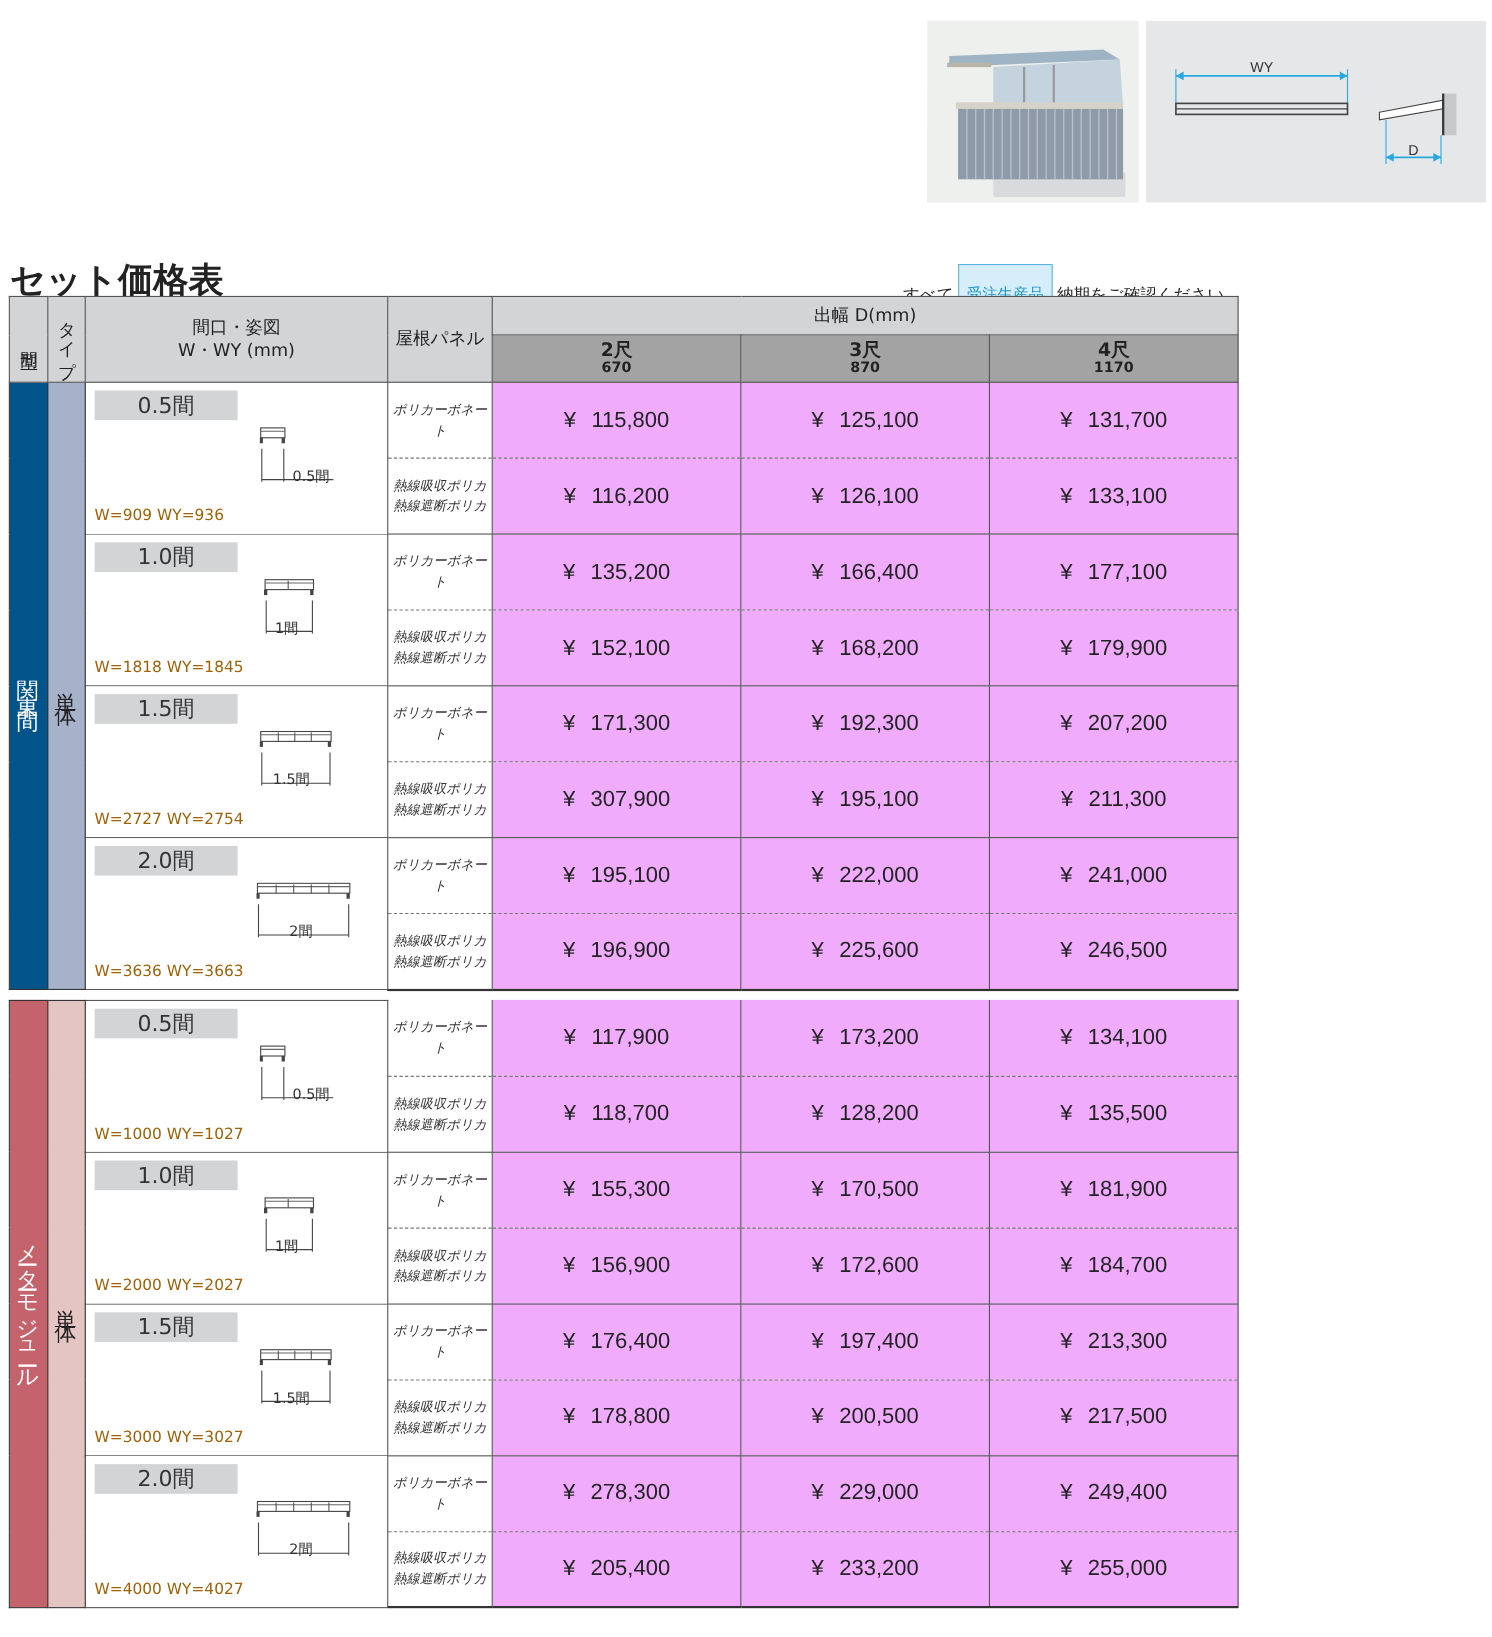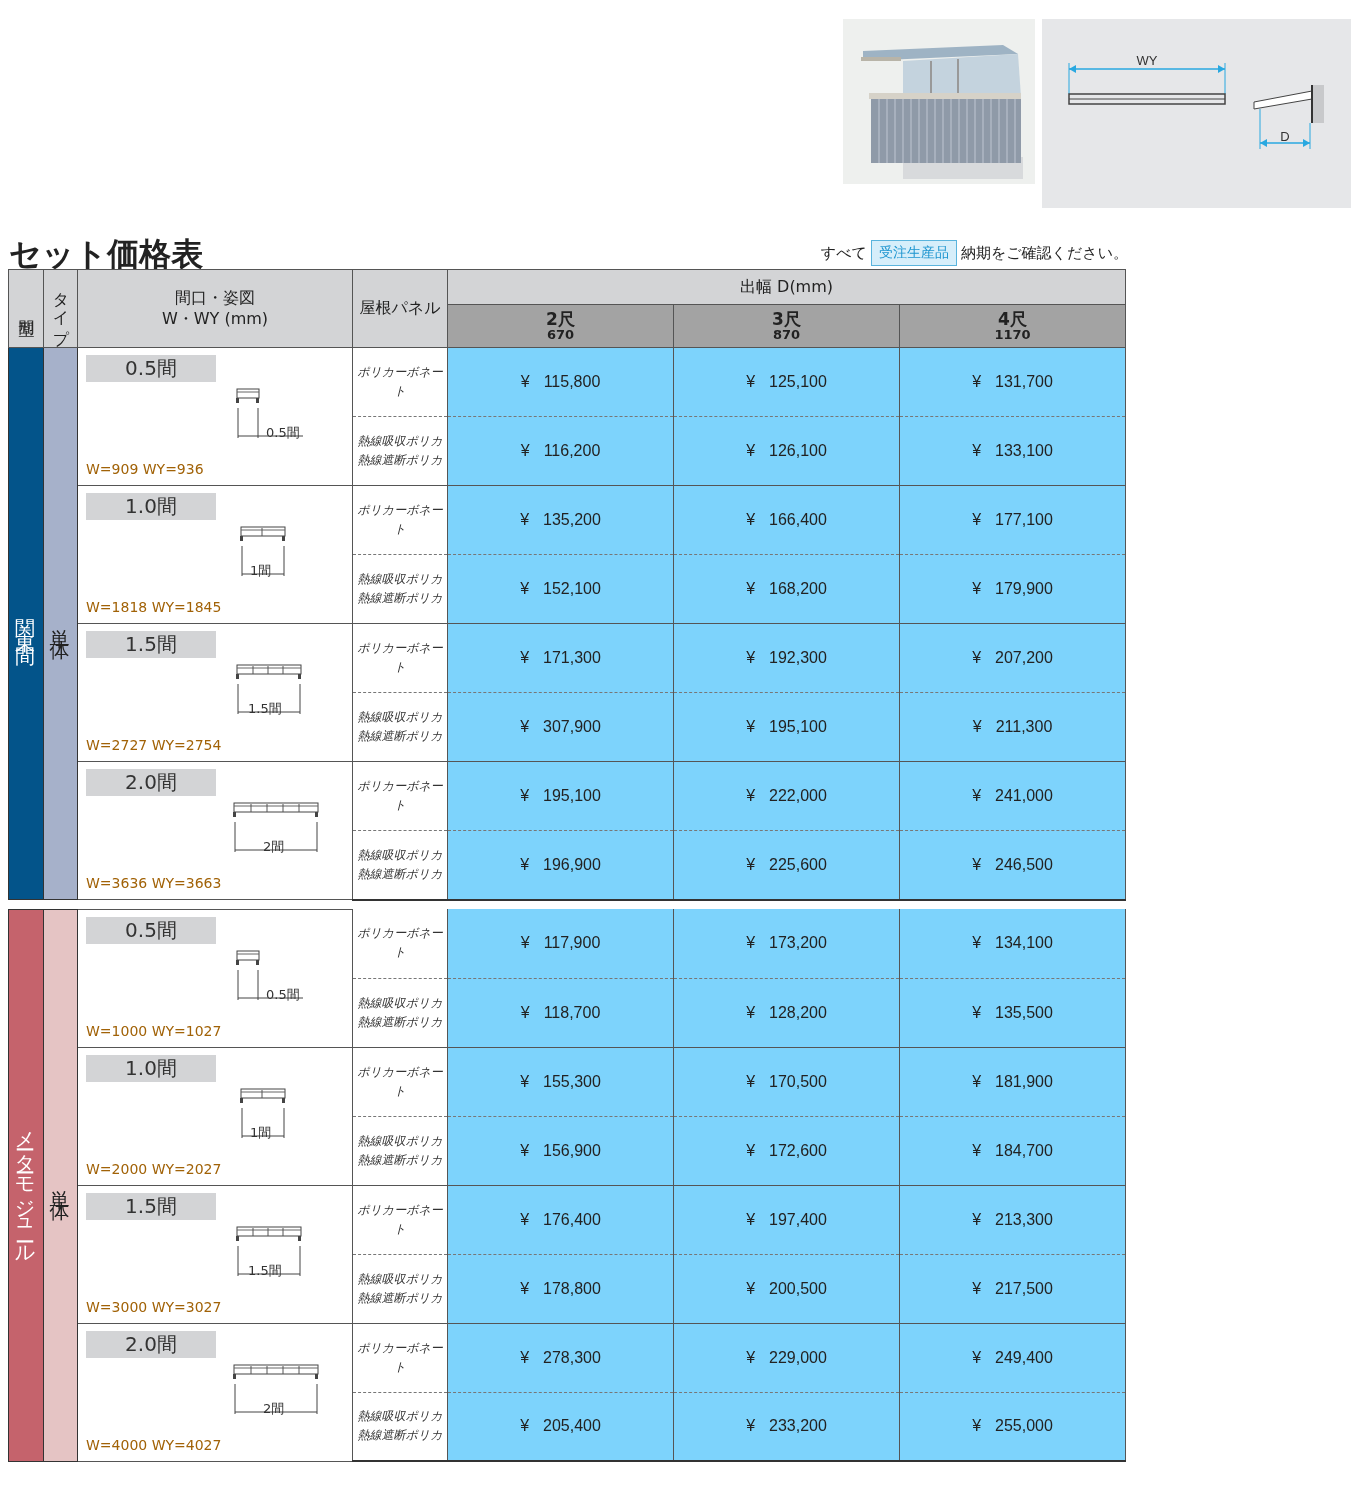"WY" .diagram { height: 189px -> 165px }
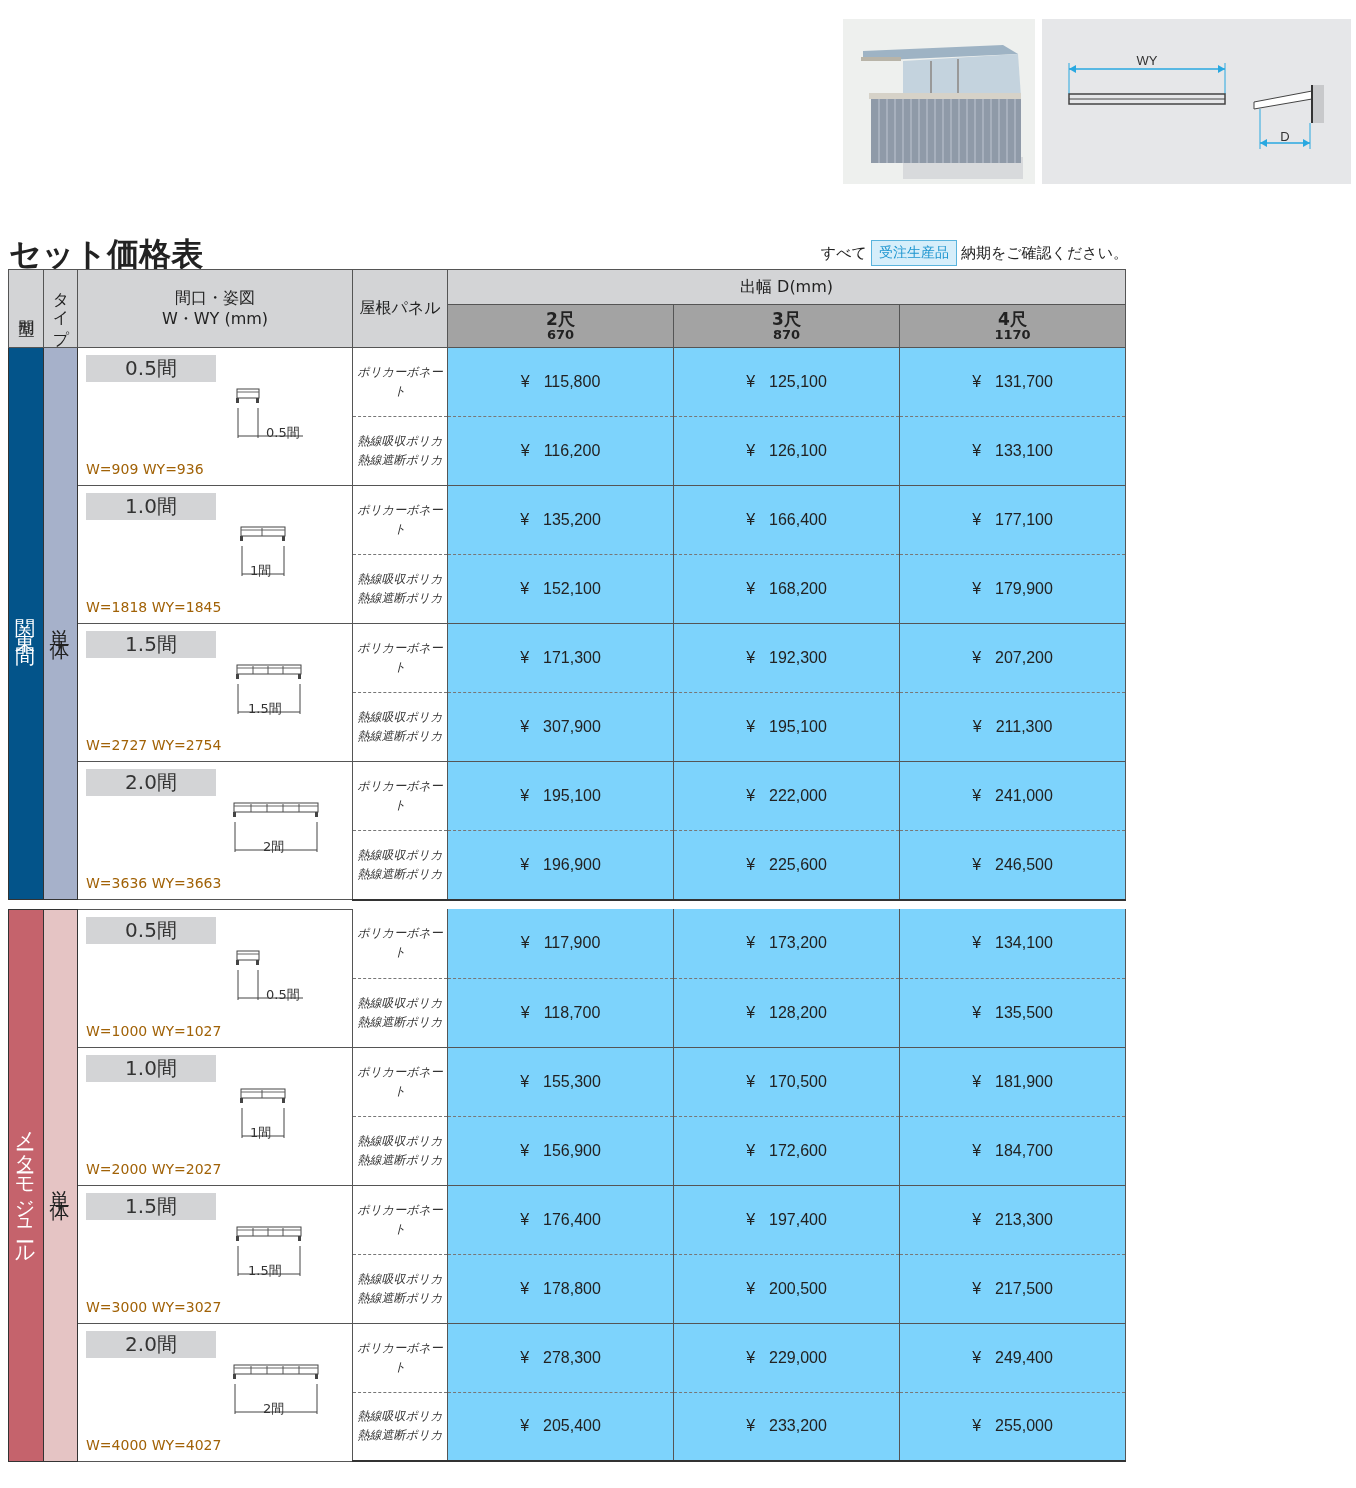"受注生産品" .badge { padding: 3px 7px -> 18px 7px }
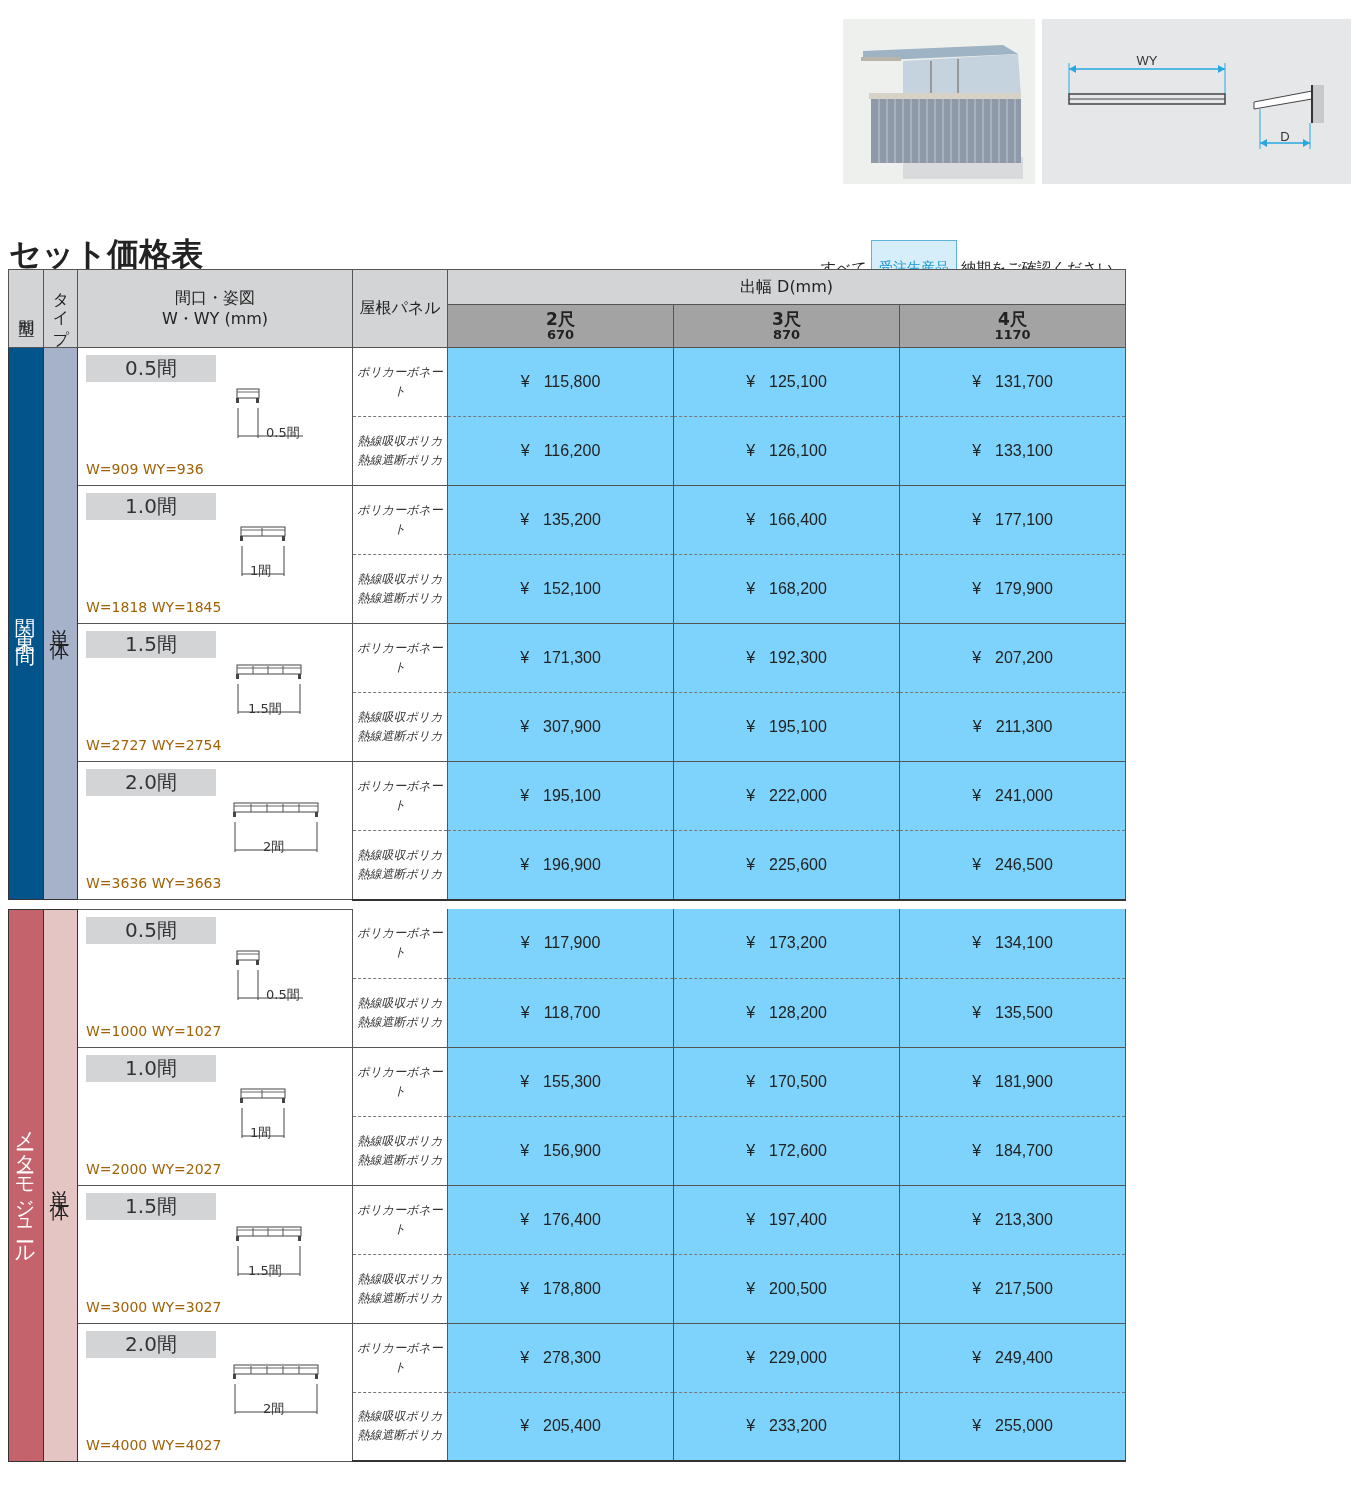"¥ 115,800" .pricecell { background: #7dd3fc -> #f0abfc; font-size: 16px -> 20px }
